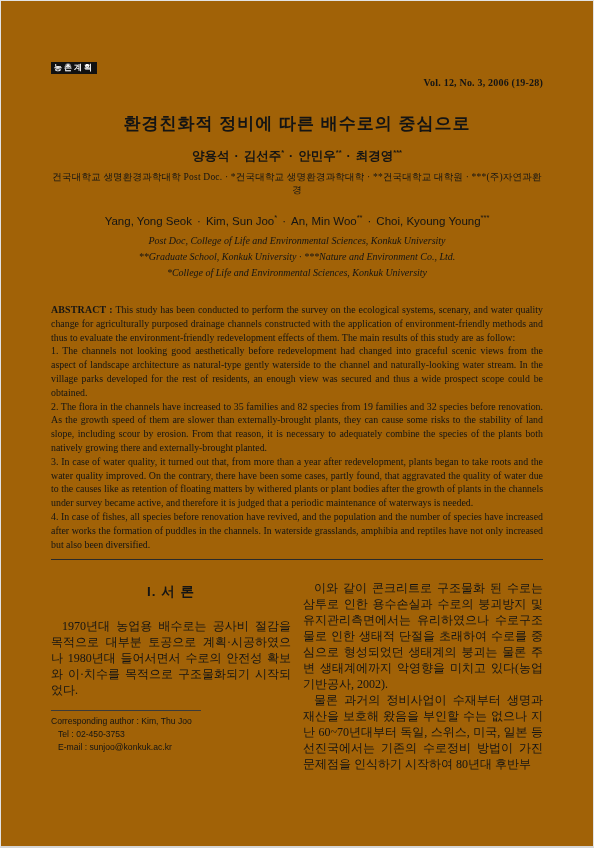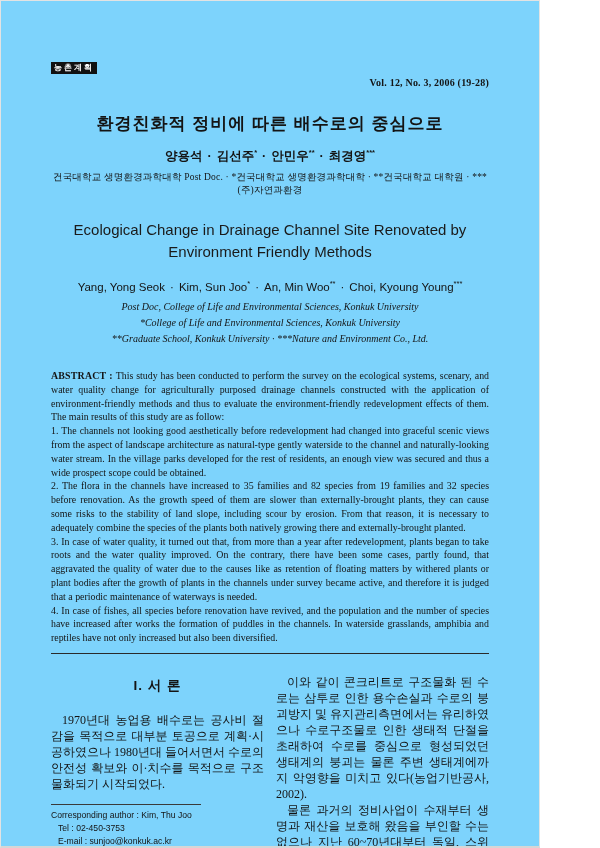"농촌계획" .page { background: #7dd3fc -> #a16207; width: 540px -> 594px }
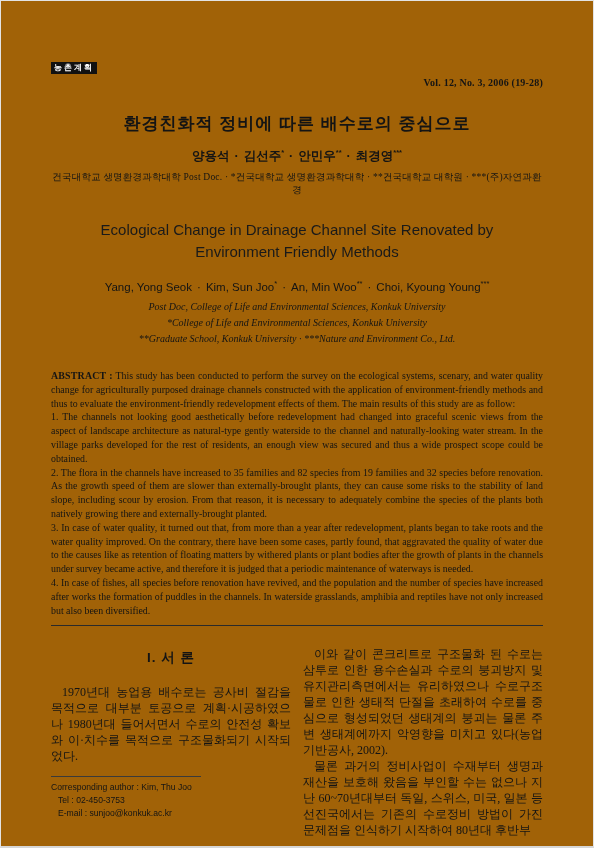"Ecological Change in Drainage Channel" div.title-en { html: <div> <div>Ecological Change in Drainage Channel Site Renovated by</div> <div>Environment Friendly Methods</div> </div> -> none }
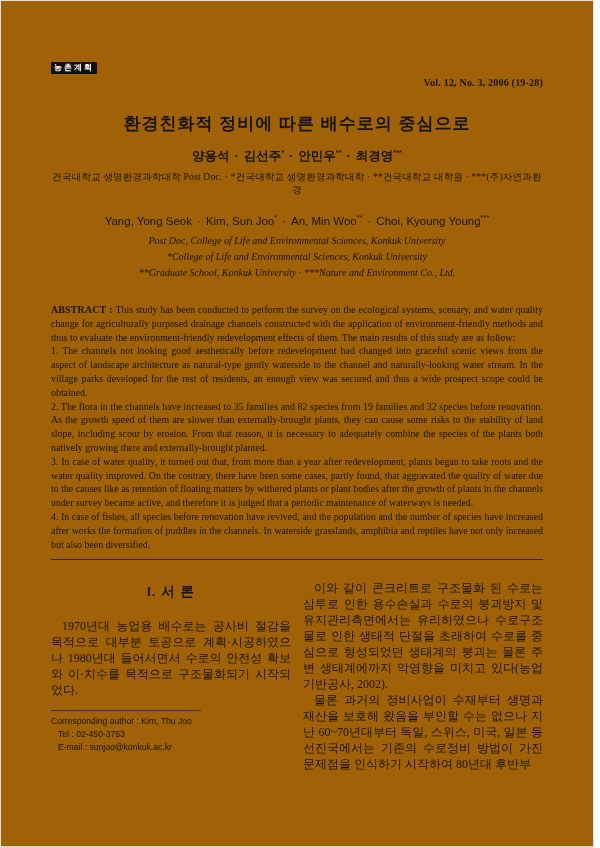"*College of Life and Environmental" div { order: before "**Graduate School, Konkuk University ·" -> after "**Graduate School, Konkuk University ·" }
